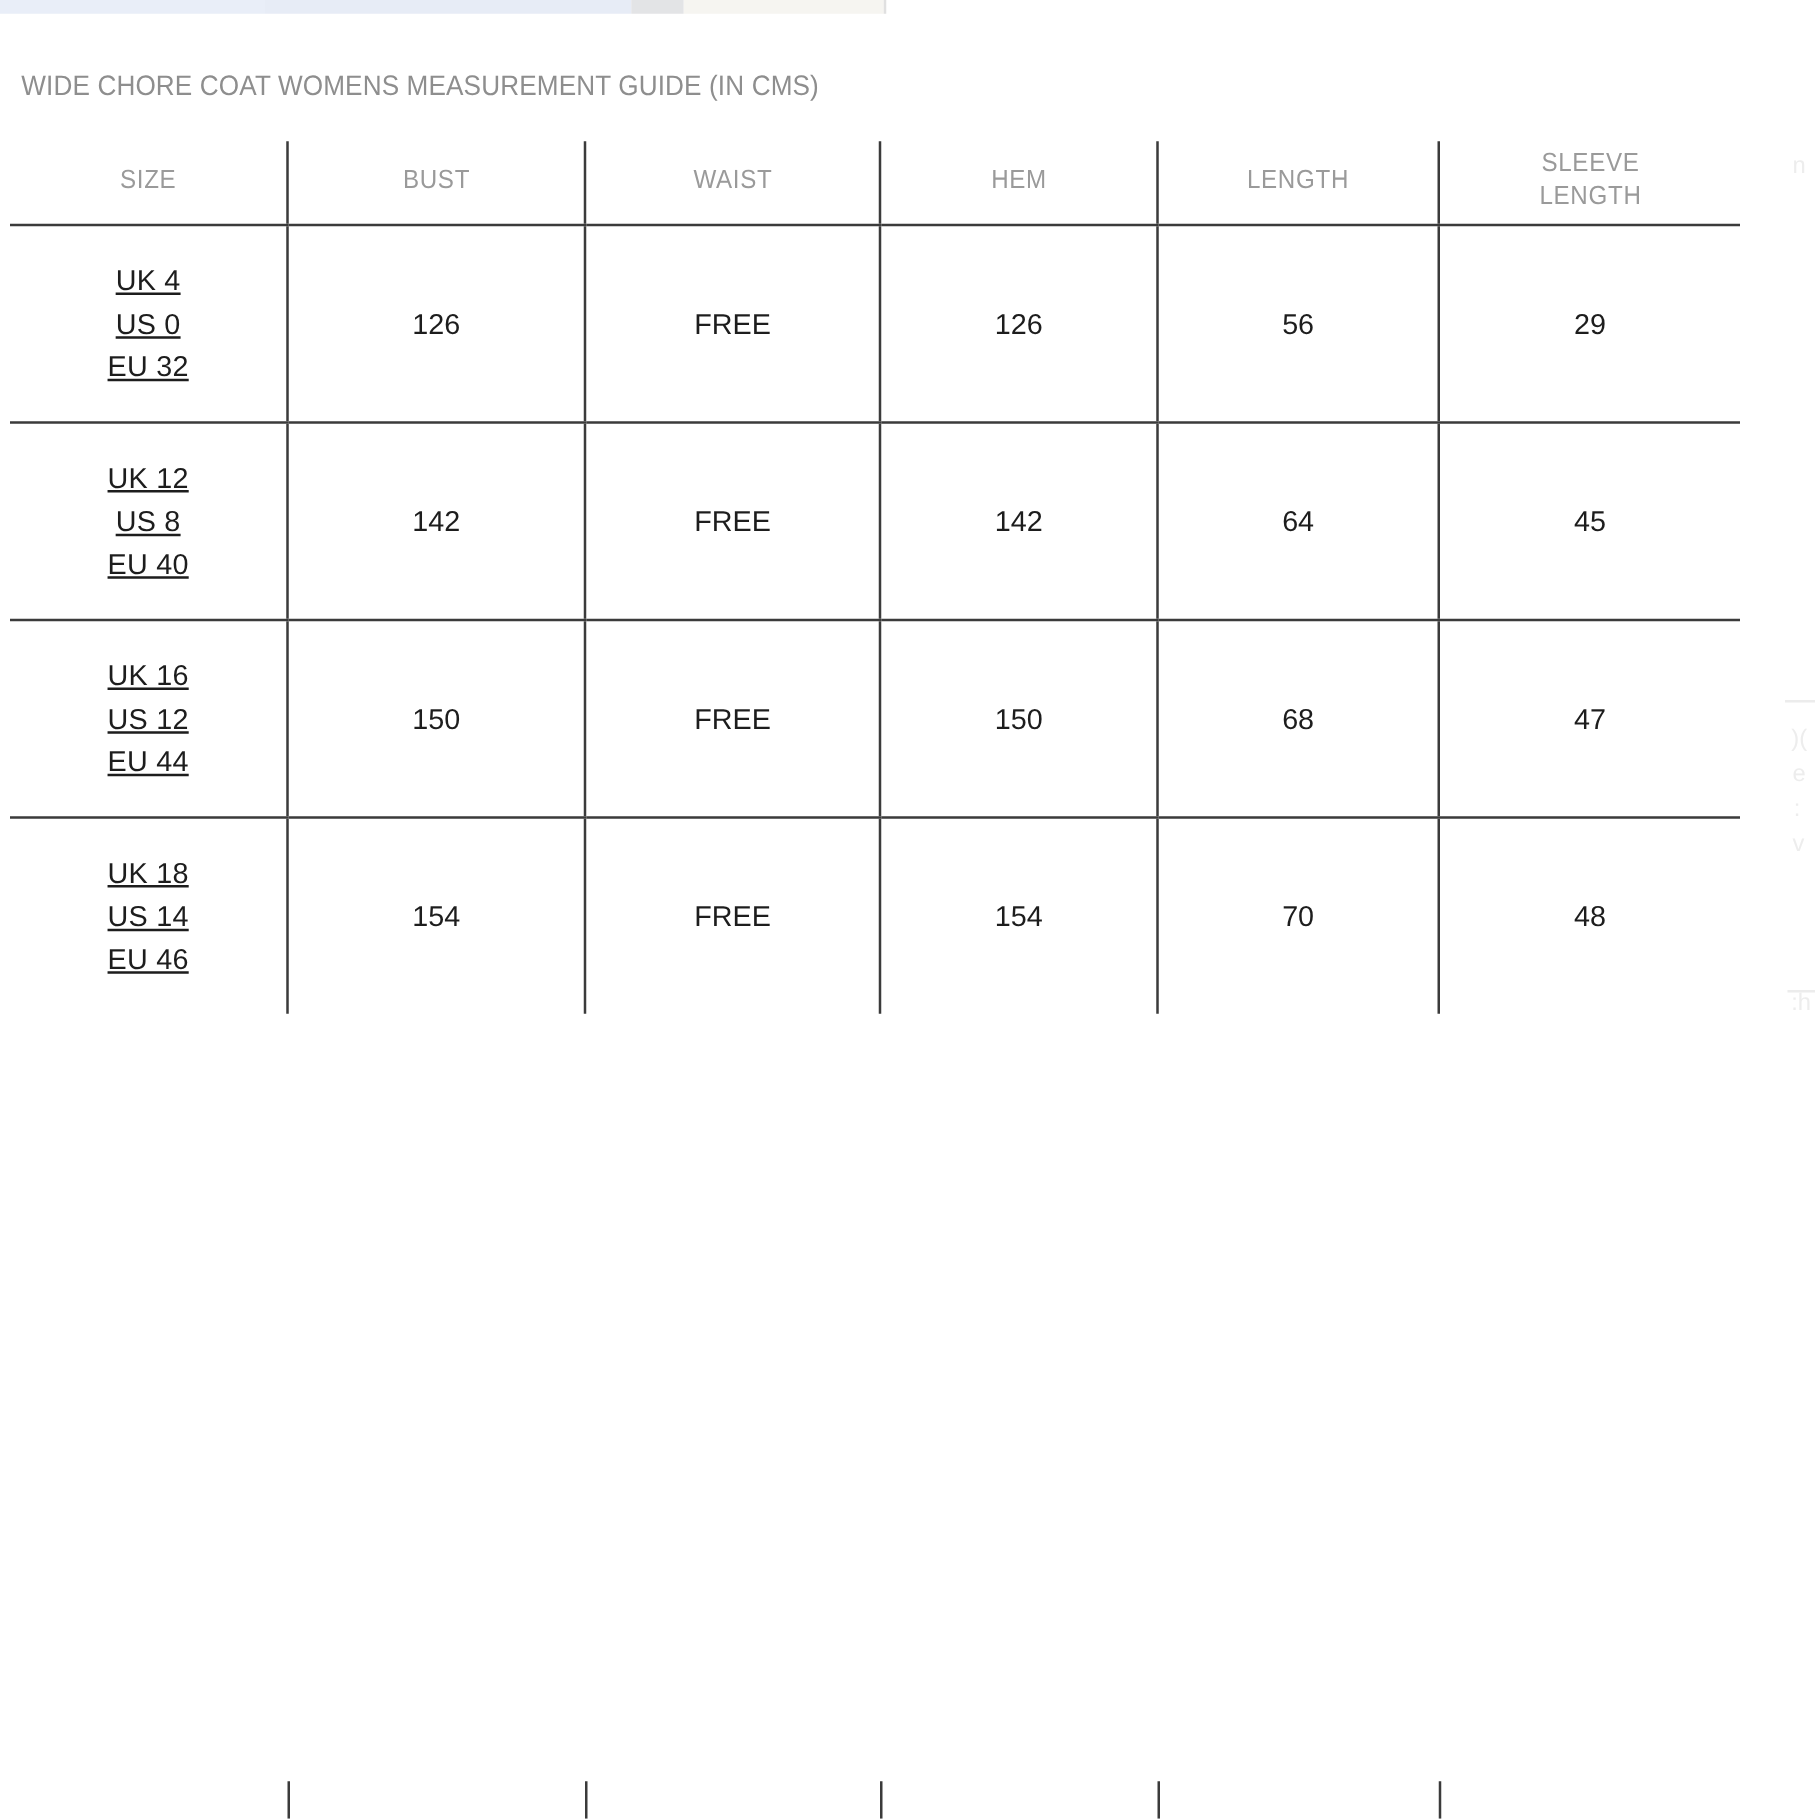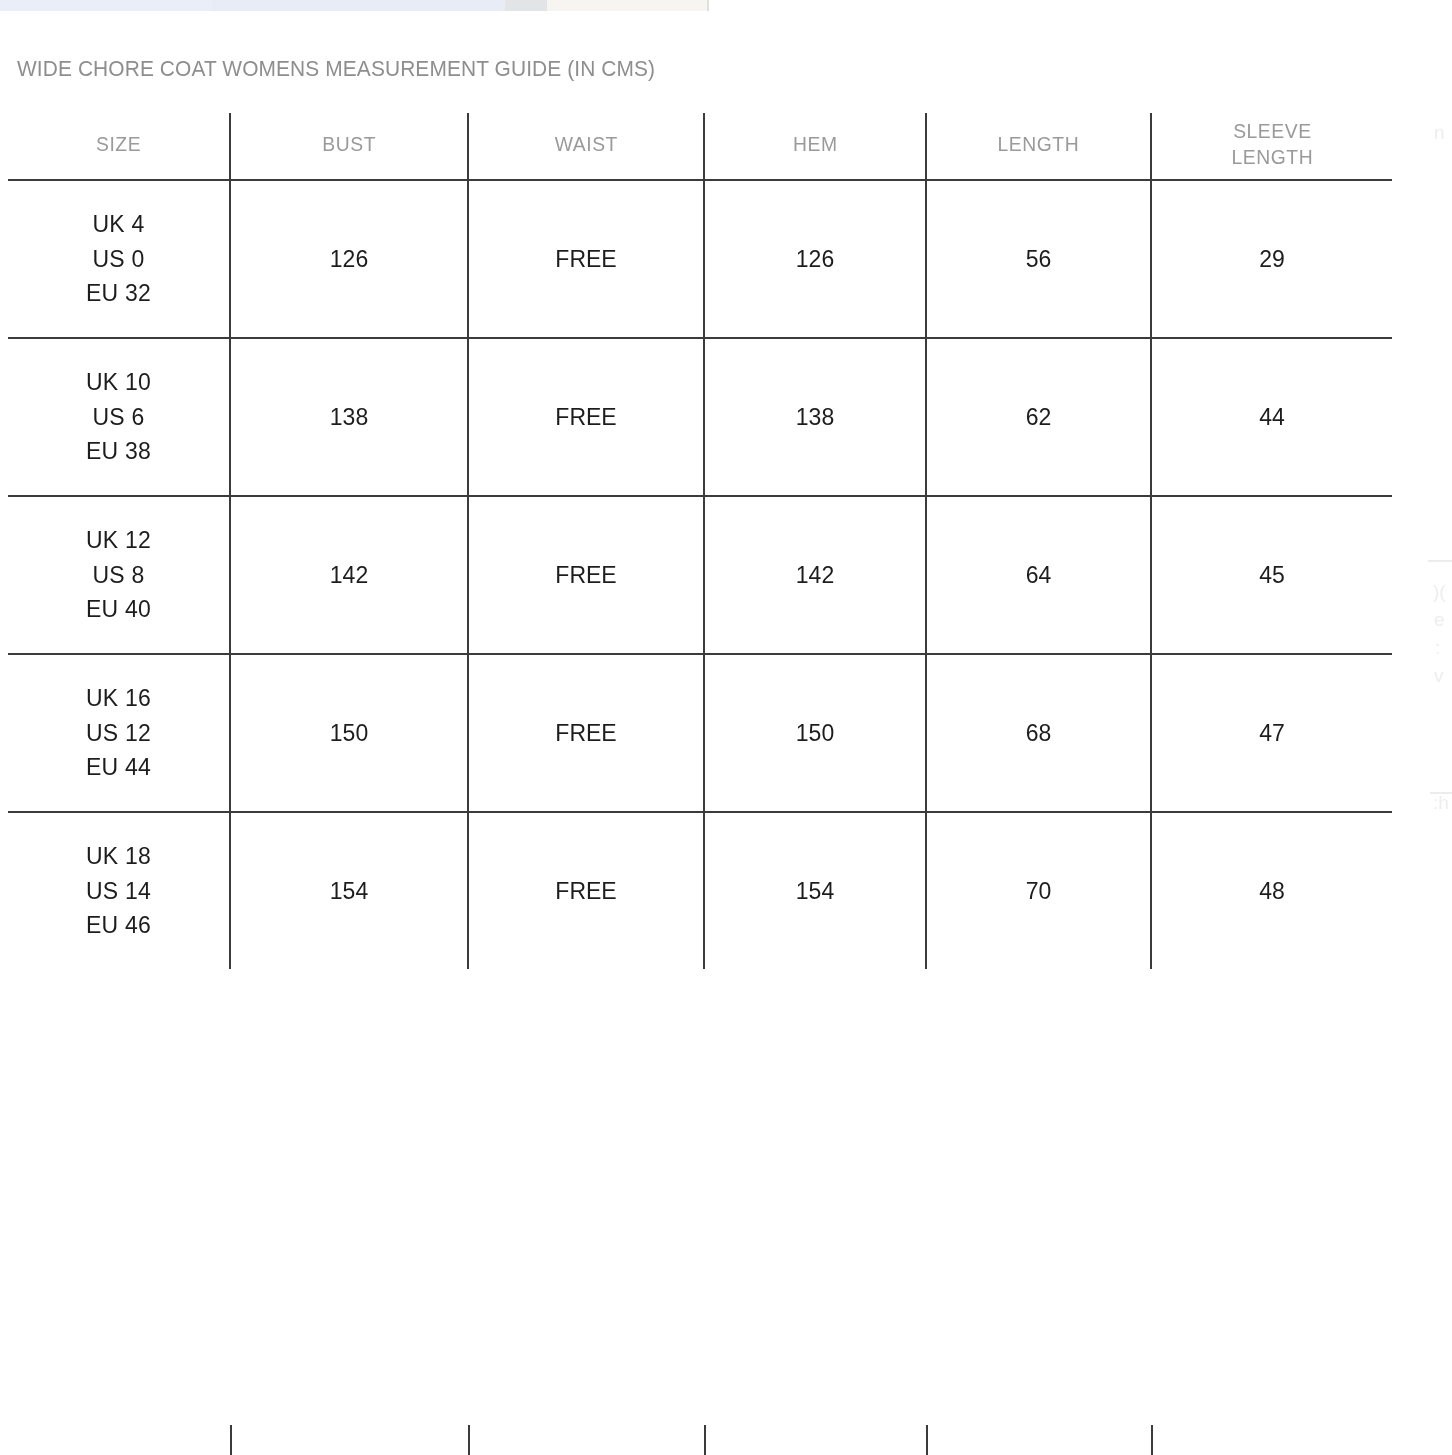"UK 4" td.size-cell .sz-line { text-decoration: none -> underline }
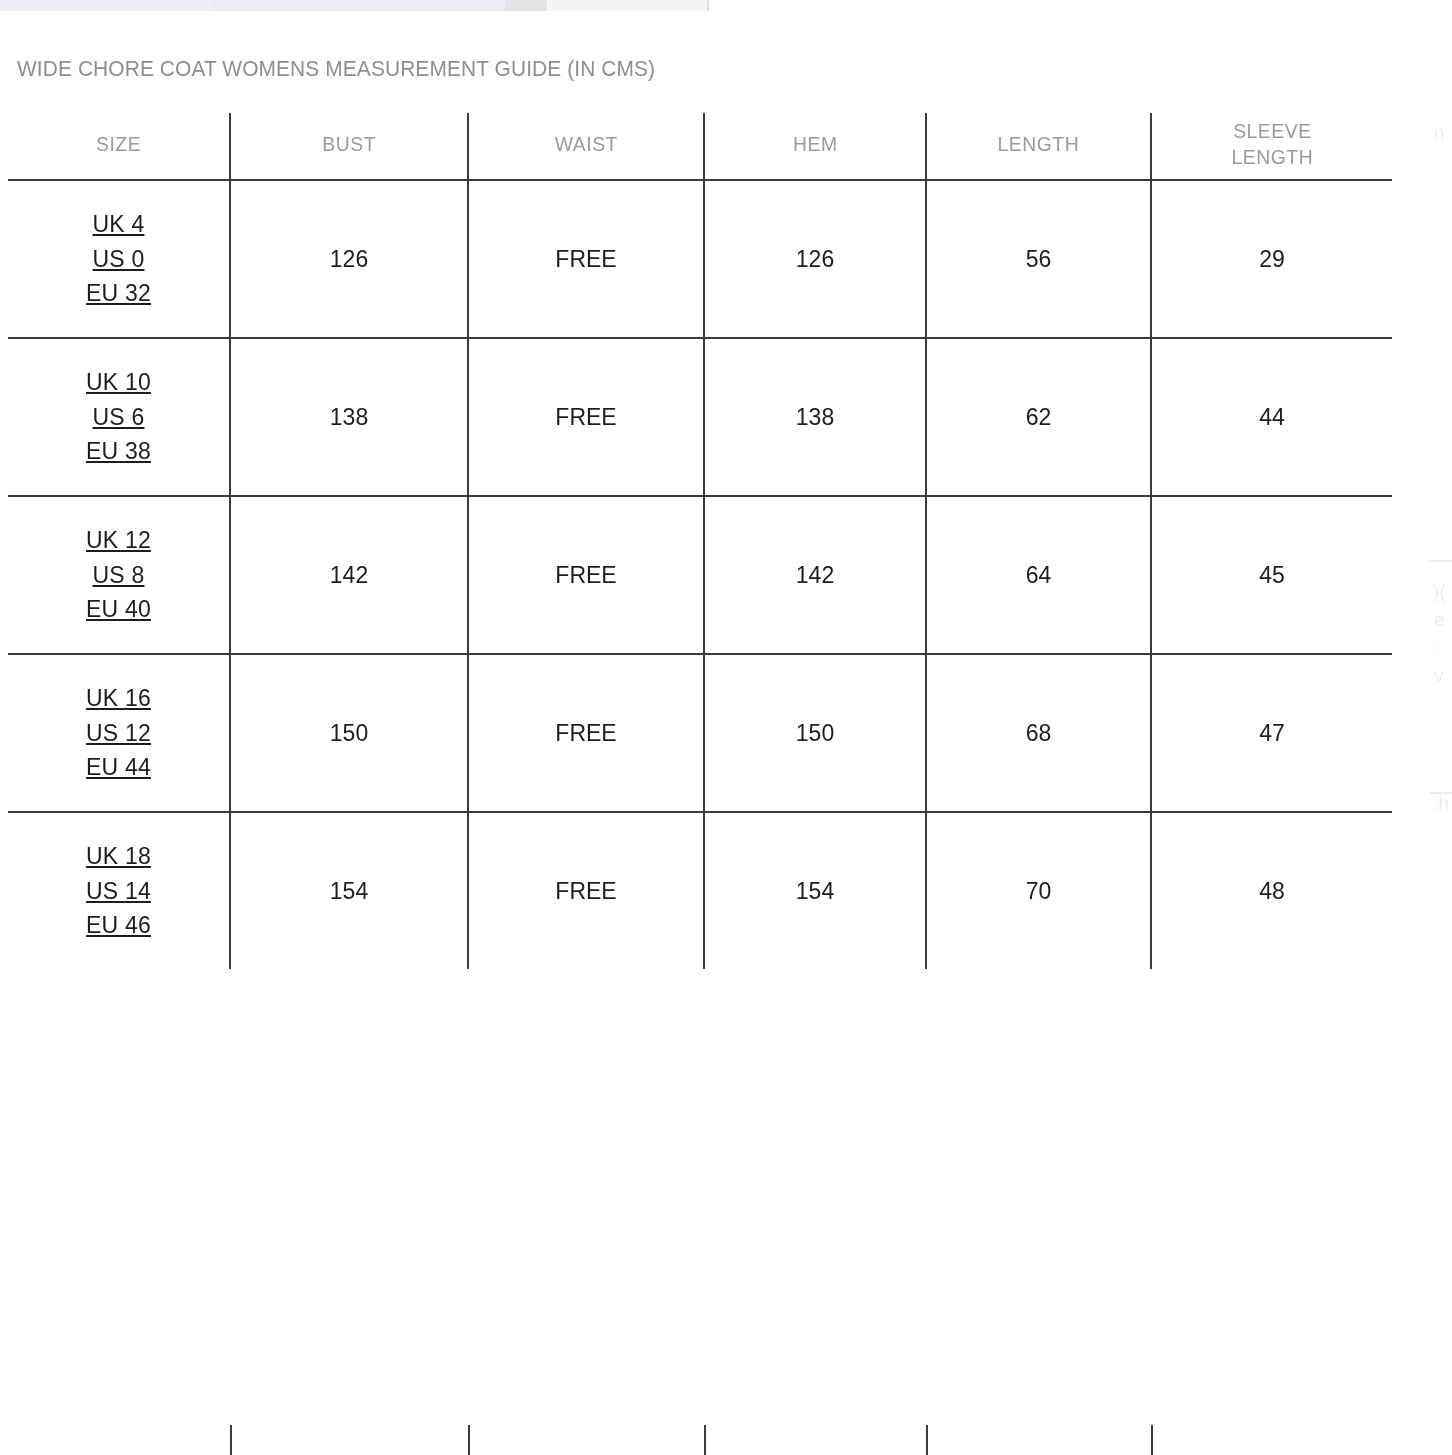"UK 10" tr { html: <tr> <td> <span>UK 10</span> <span>US 6</span> <span>EU 38</span> </td> <td>138</td> <td>FREE</td> <td>138</td> <td>62</td> <td>44</td> </tr> -> none }
